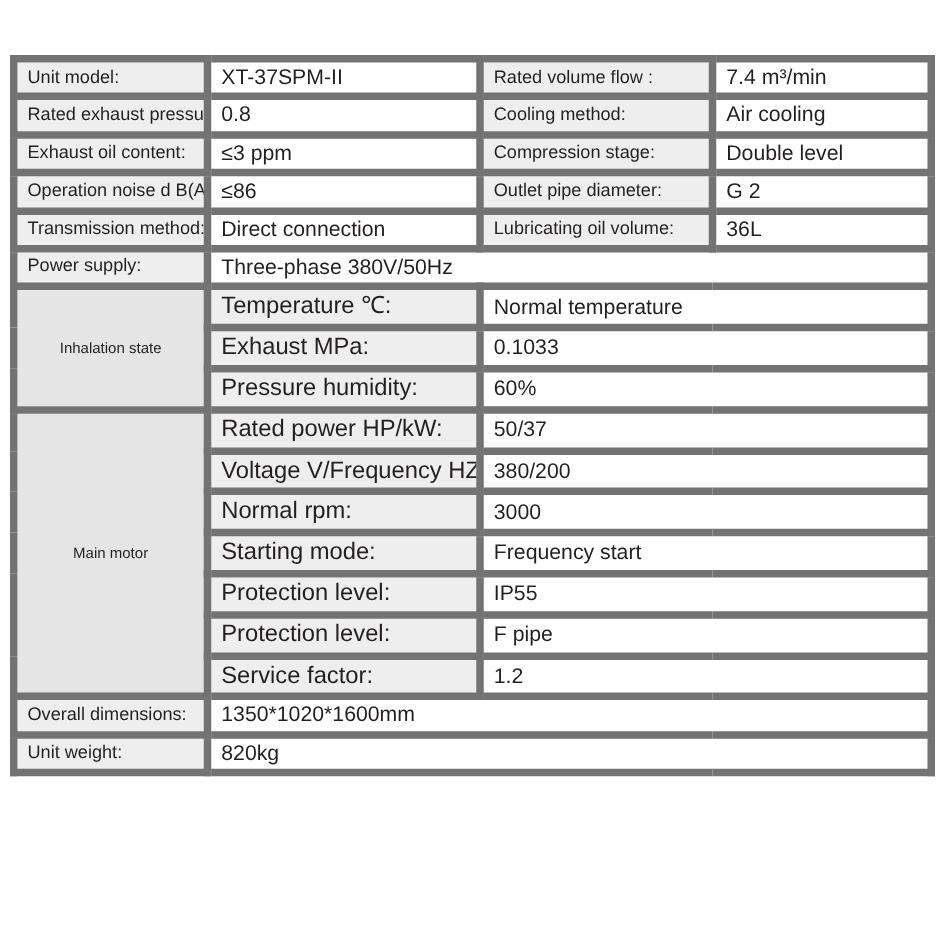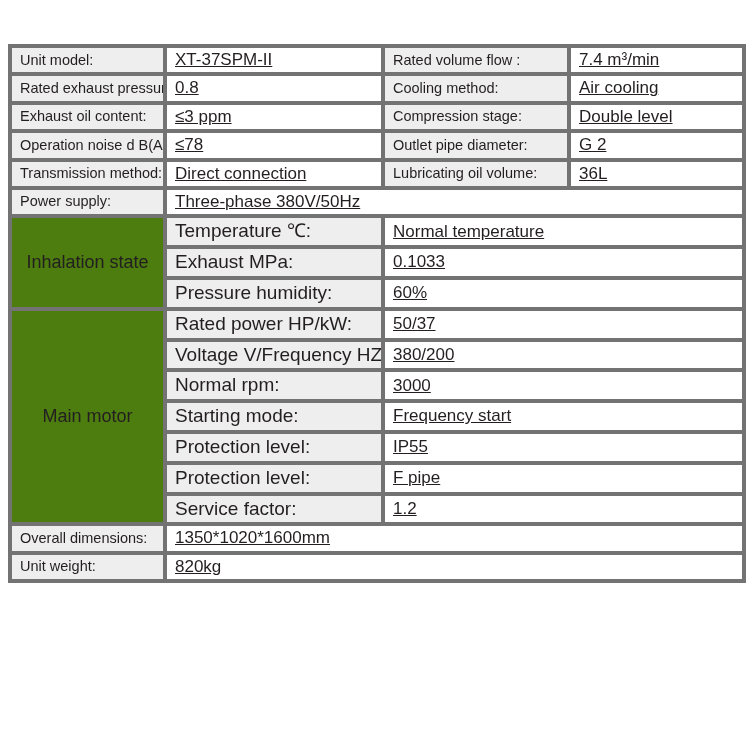"Unit model:" table.spec td { border: 4px solid #737373 -> 6px solid #737373 }
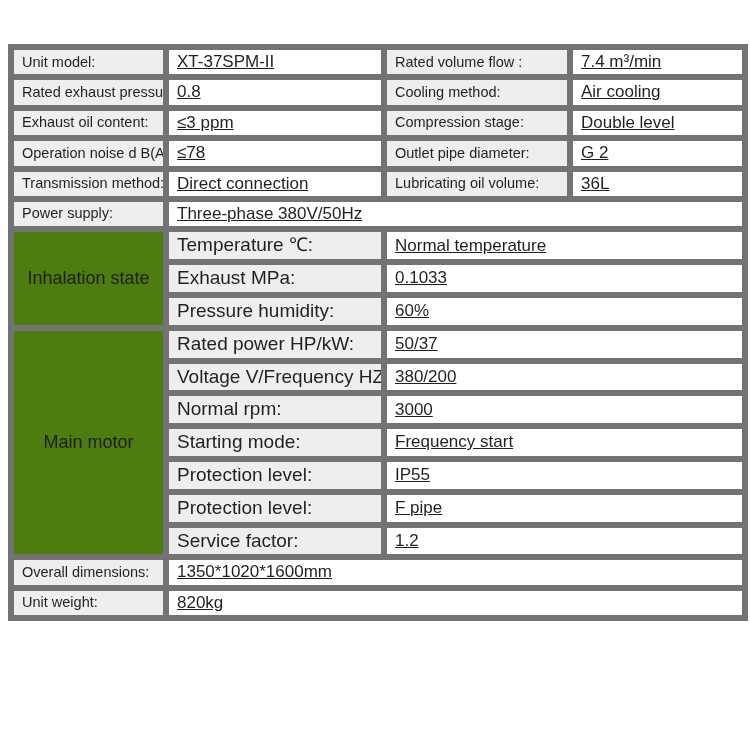"XT-37SPM-II" td.value { text-decoration: underline -> none }
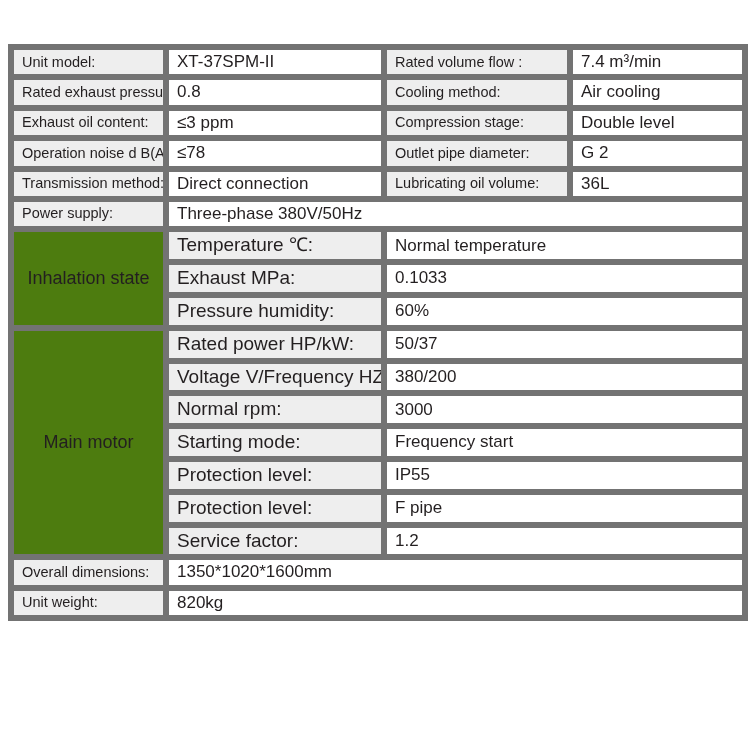"≤78" td.value { text: 78 -> 86 }
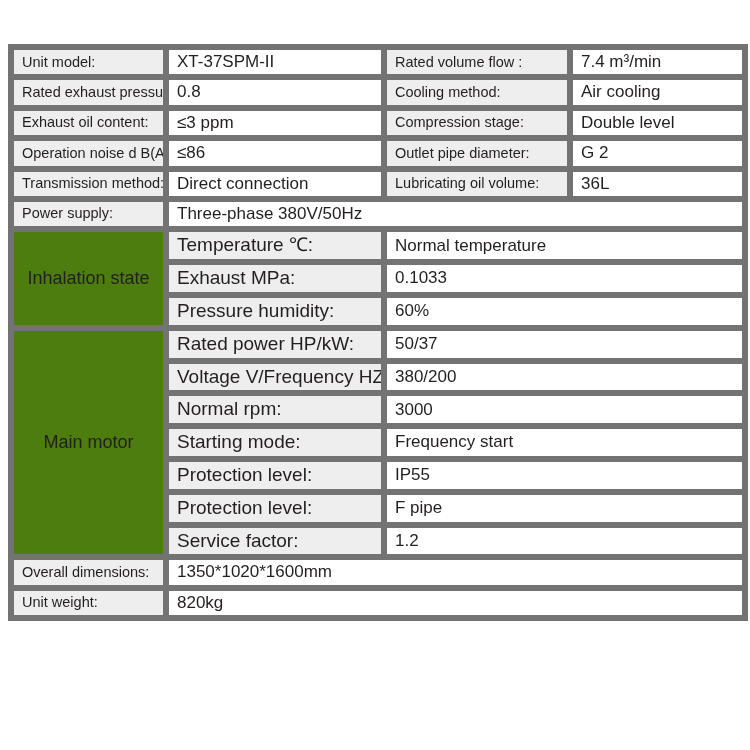"Inhalation state" td.group { background: #4d7c0f -> #e5e5e5; font-size: 18px -> 12px }
